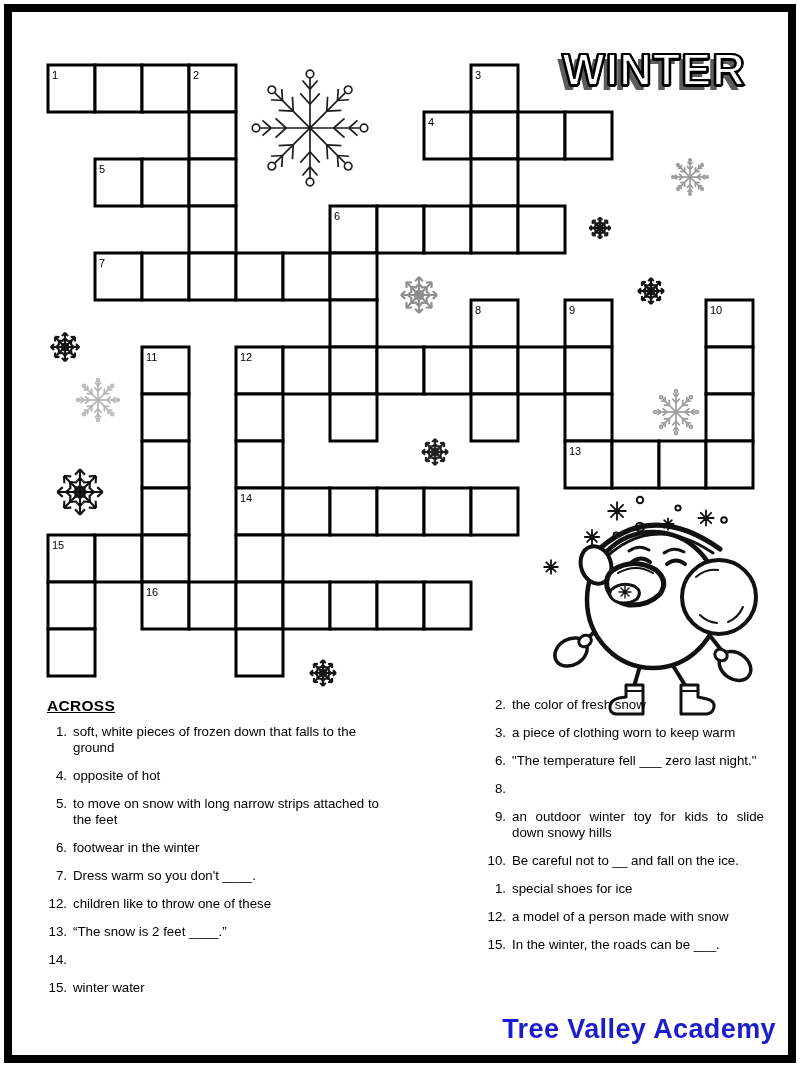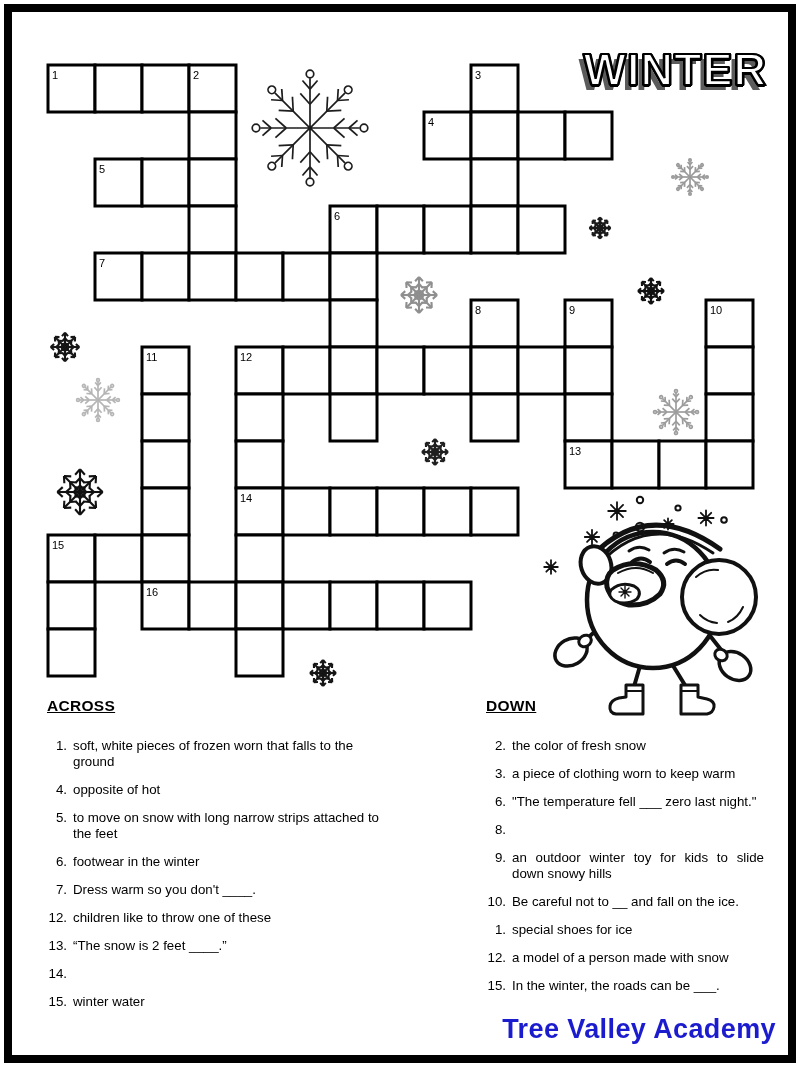"WINTER" .title { text-align: right -> center }
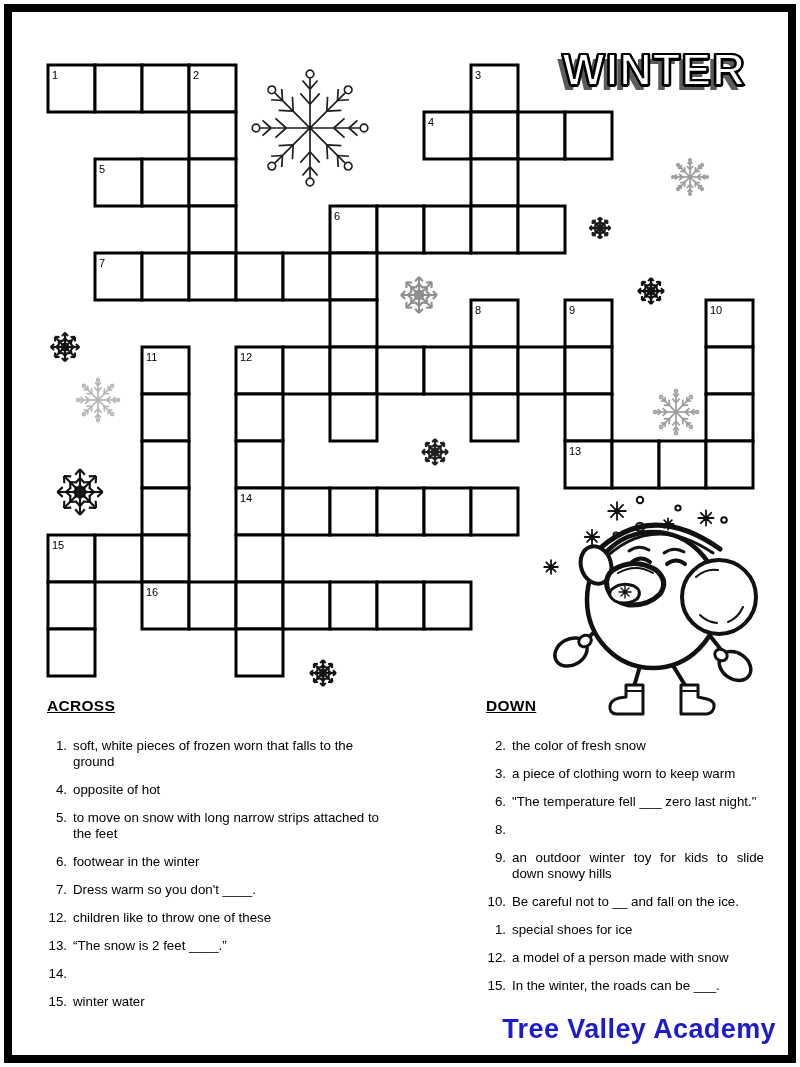"ACROSS" .clues-h { margin: 0 0 23px 2px -> 0 0 9px 2px }
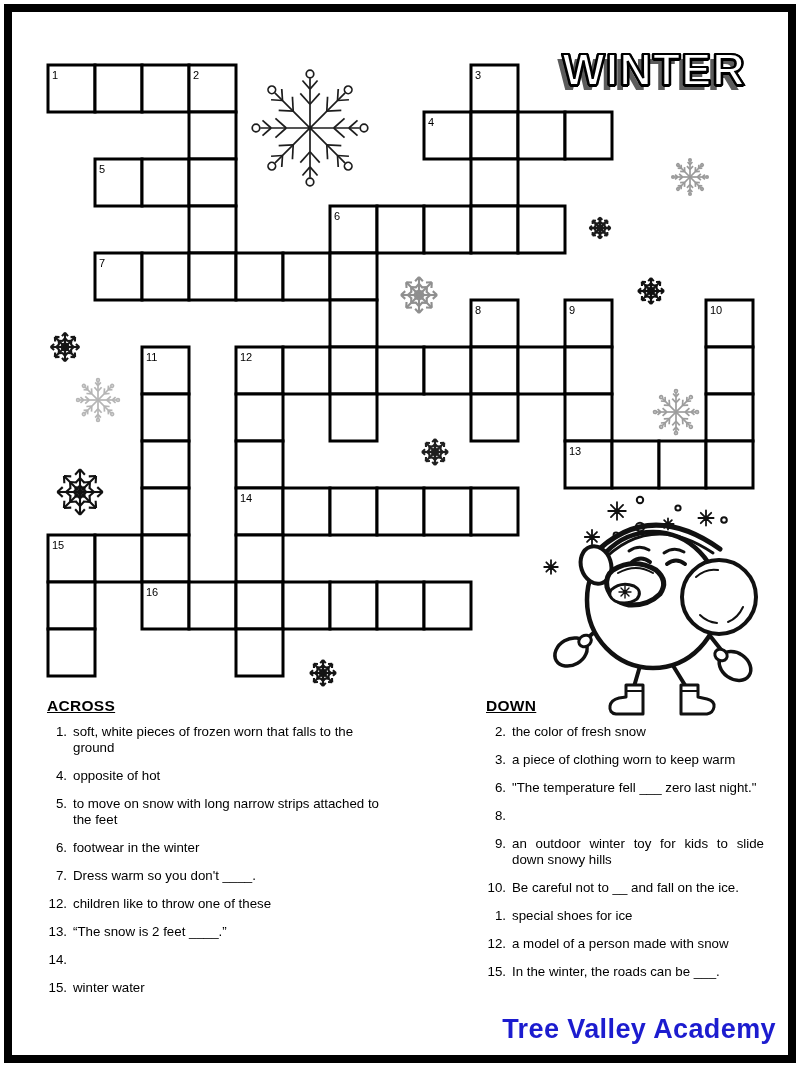"DOWN" h2.clues-h { html: <h2>DOWN</h2> -> none }
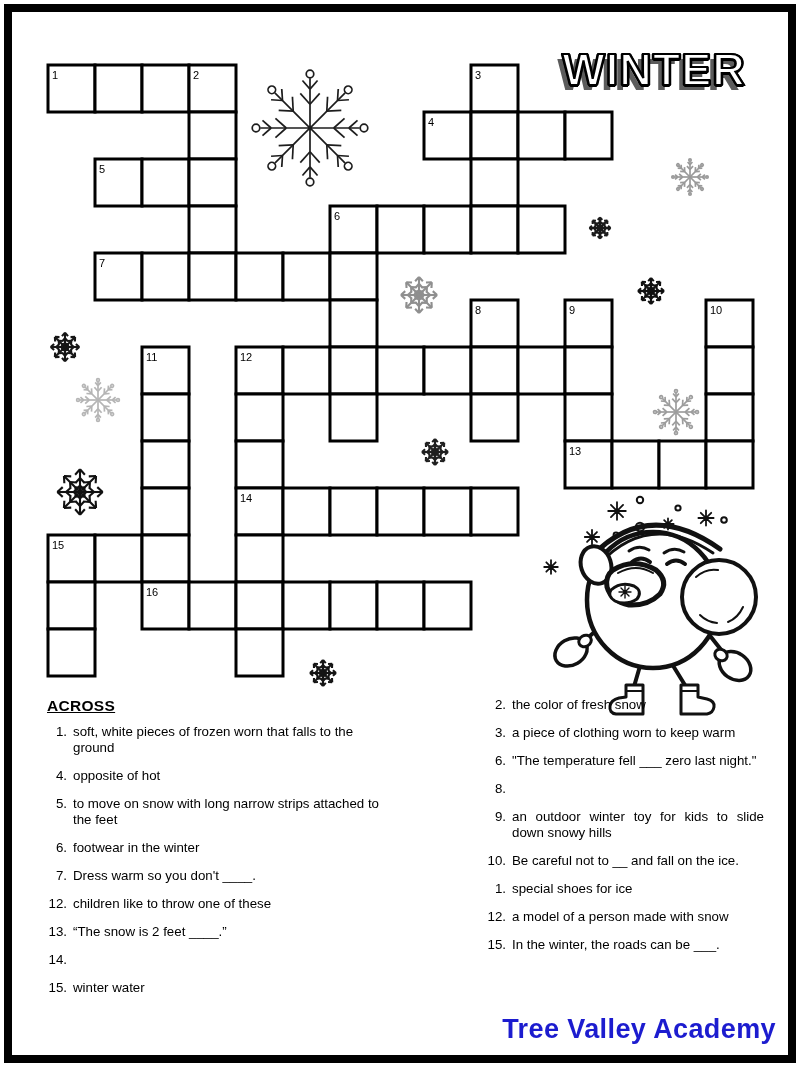"soft, white pieces of frozen" span.clue-text { text: worn -> down }
